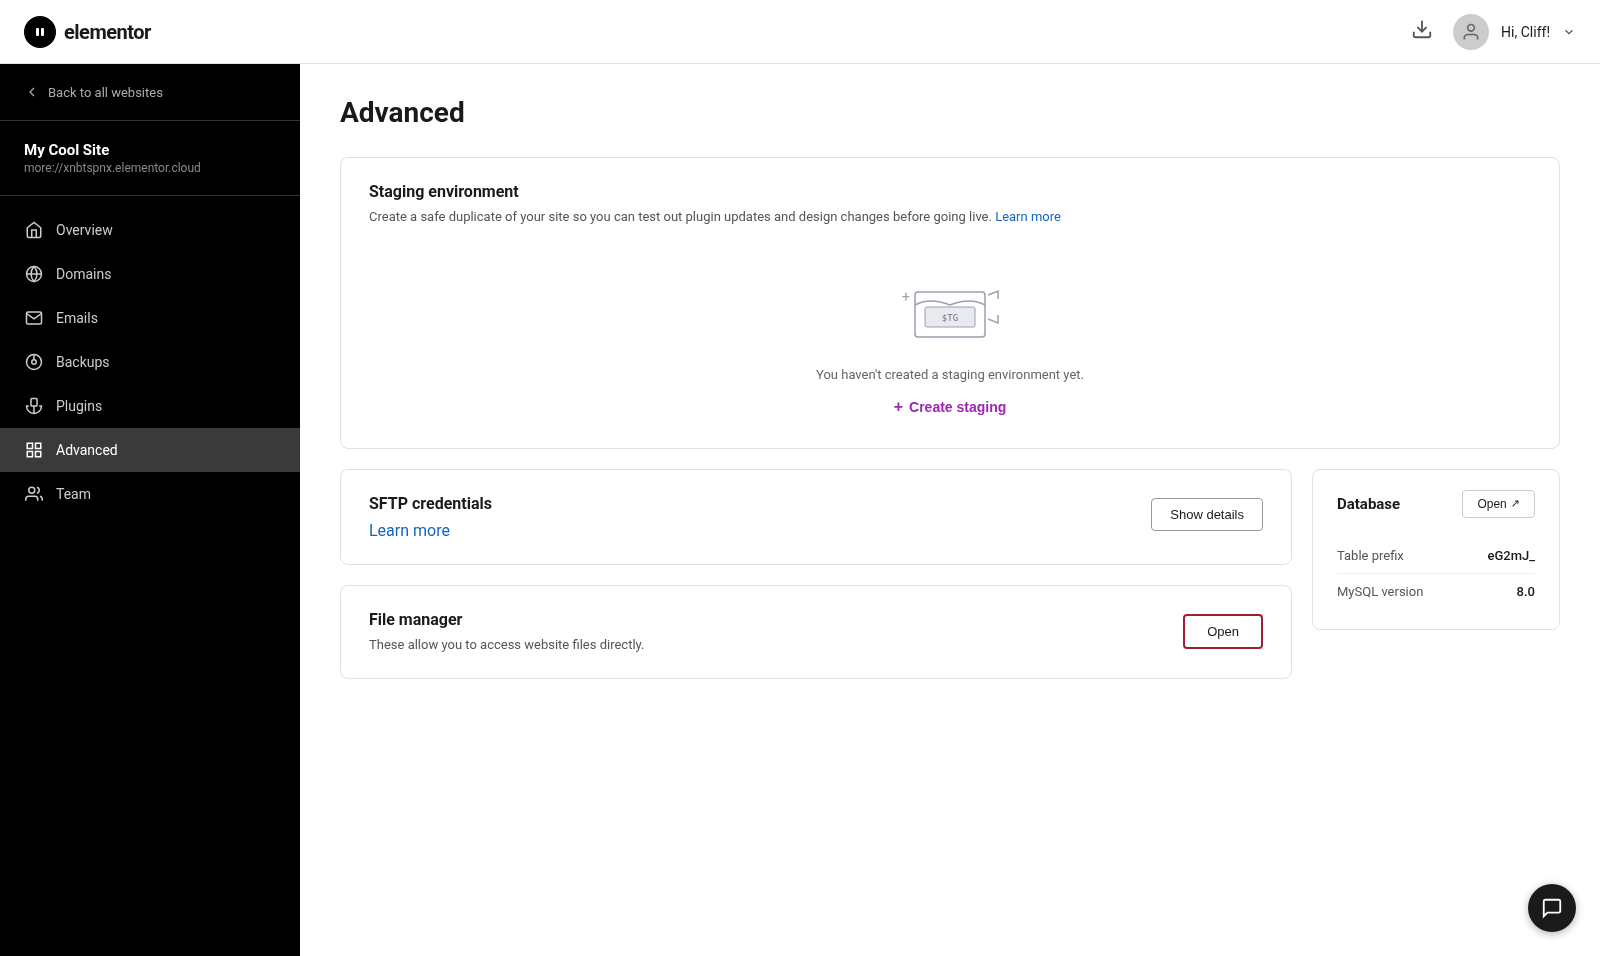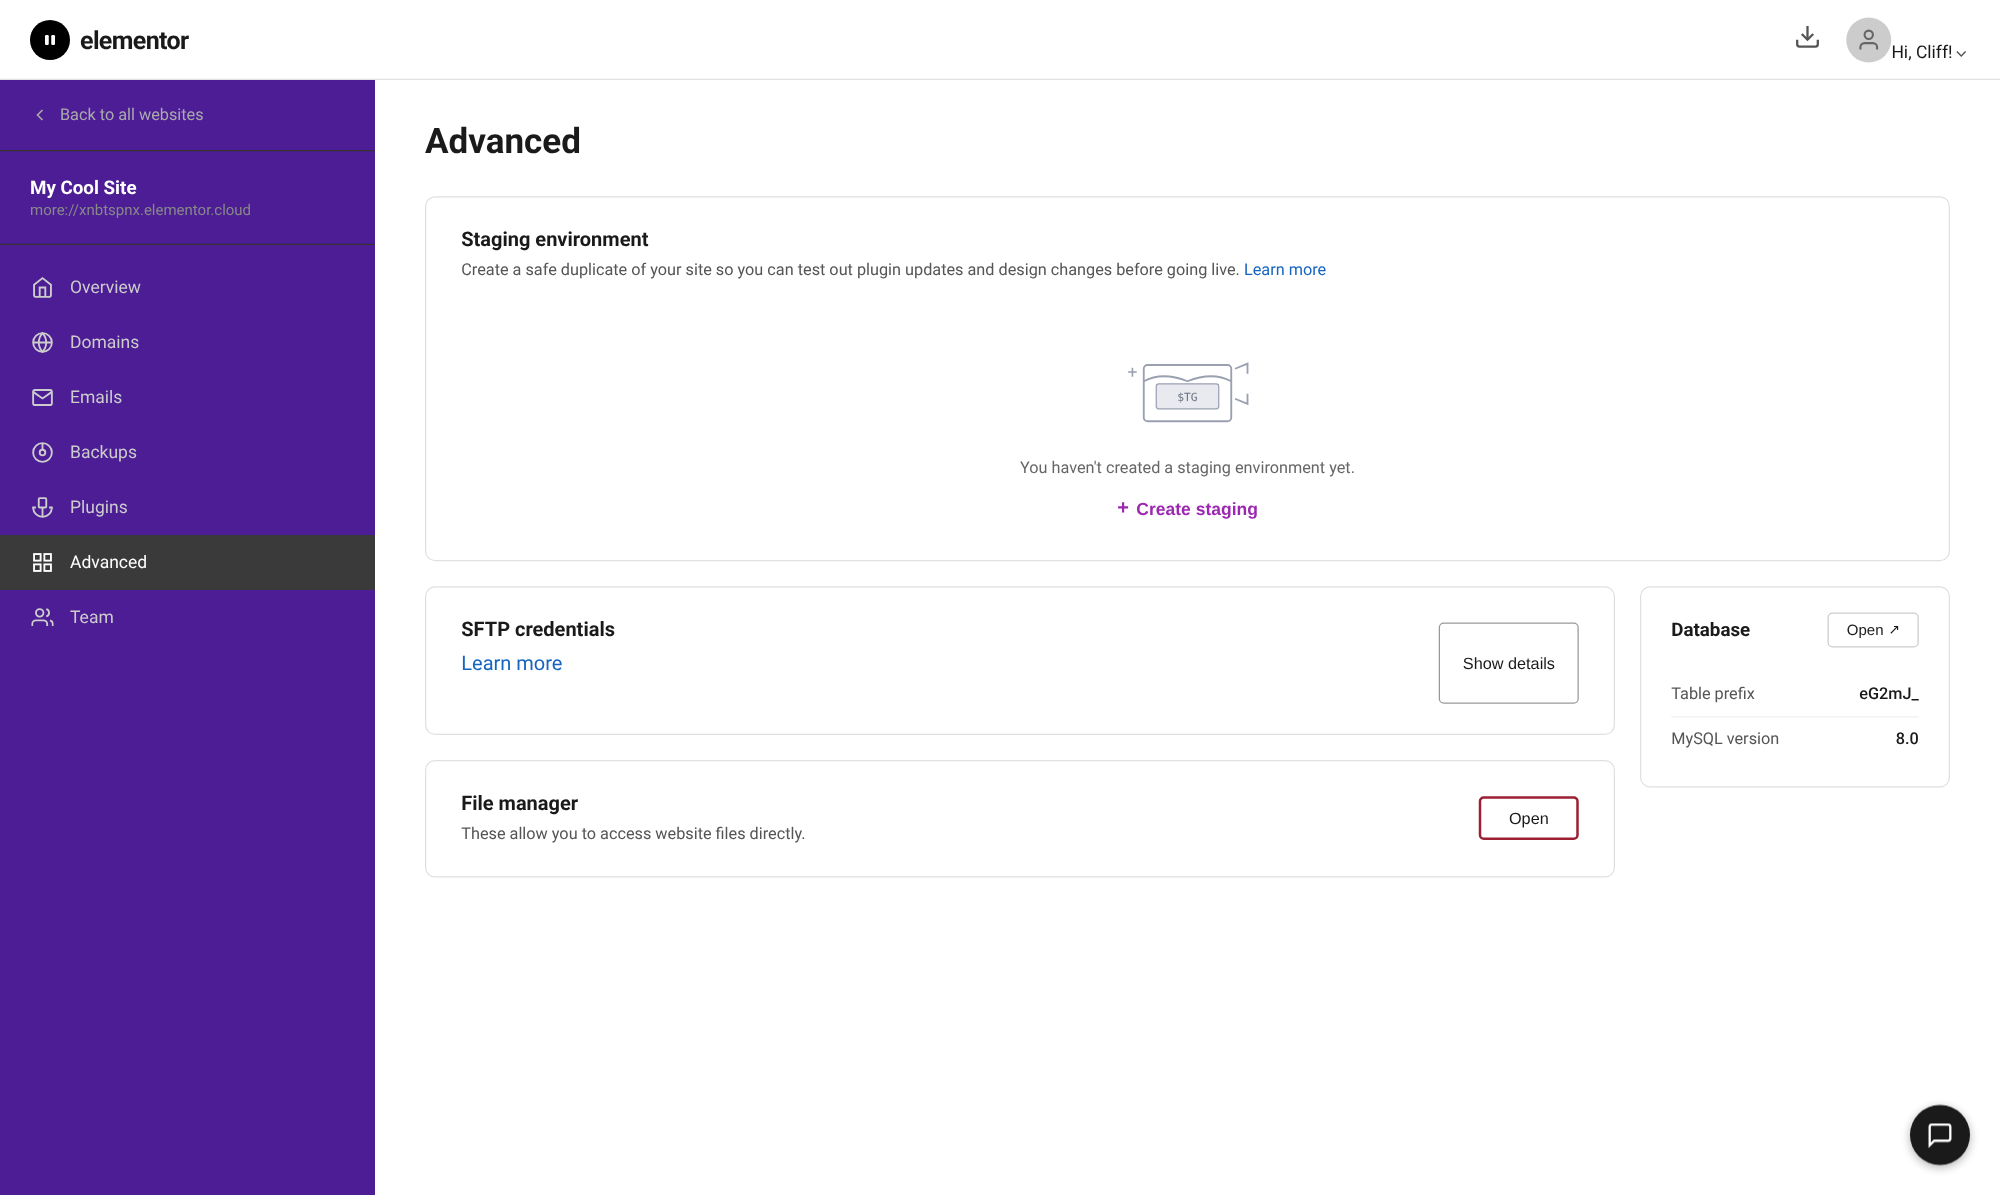"Hi, Cliff!" .topbar-user { align-items: flex-end -> center; gap: 0 -> 12px }
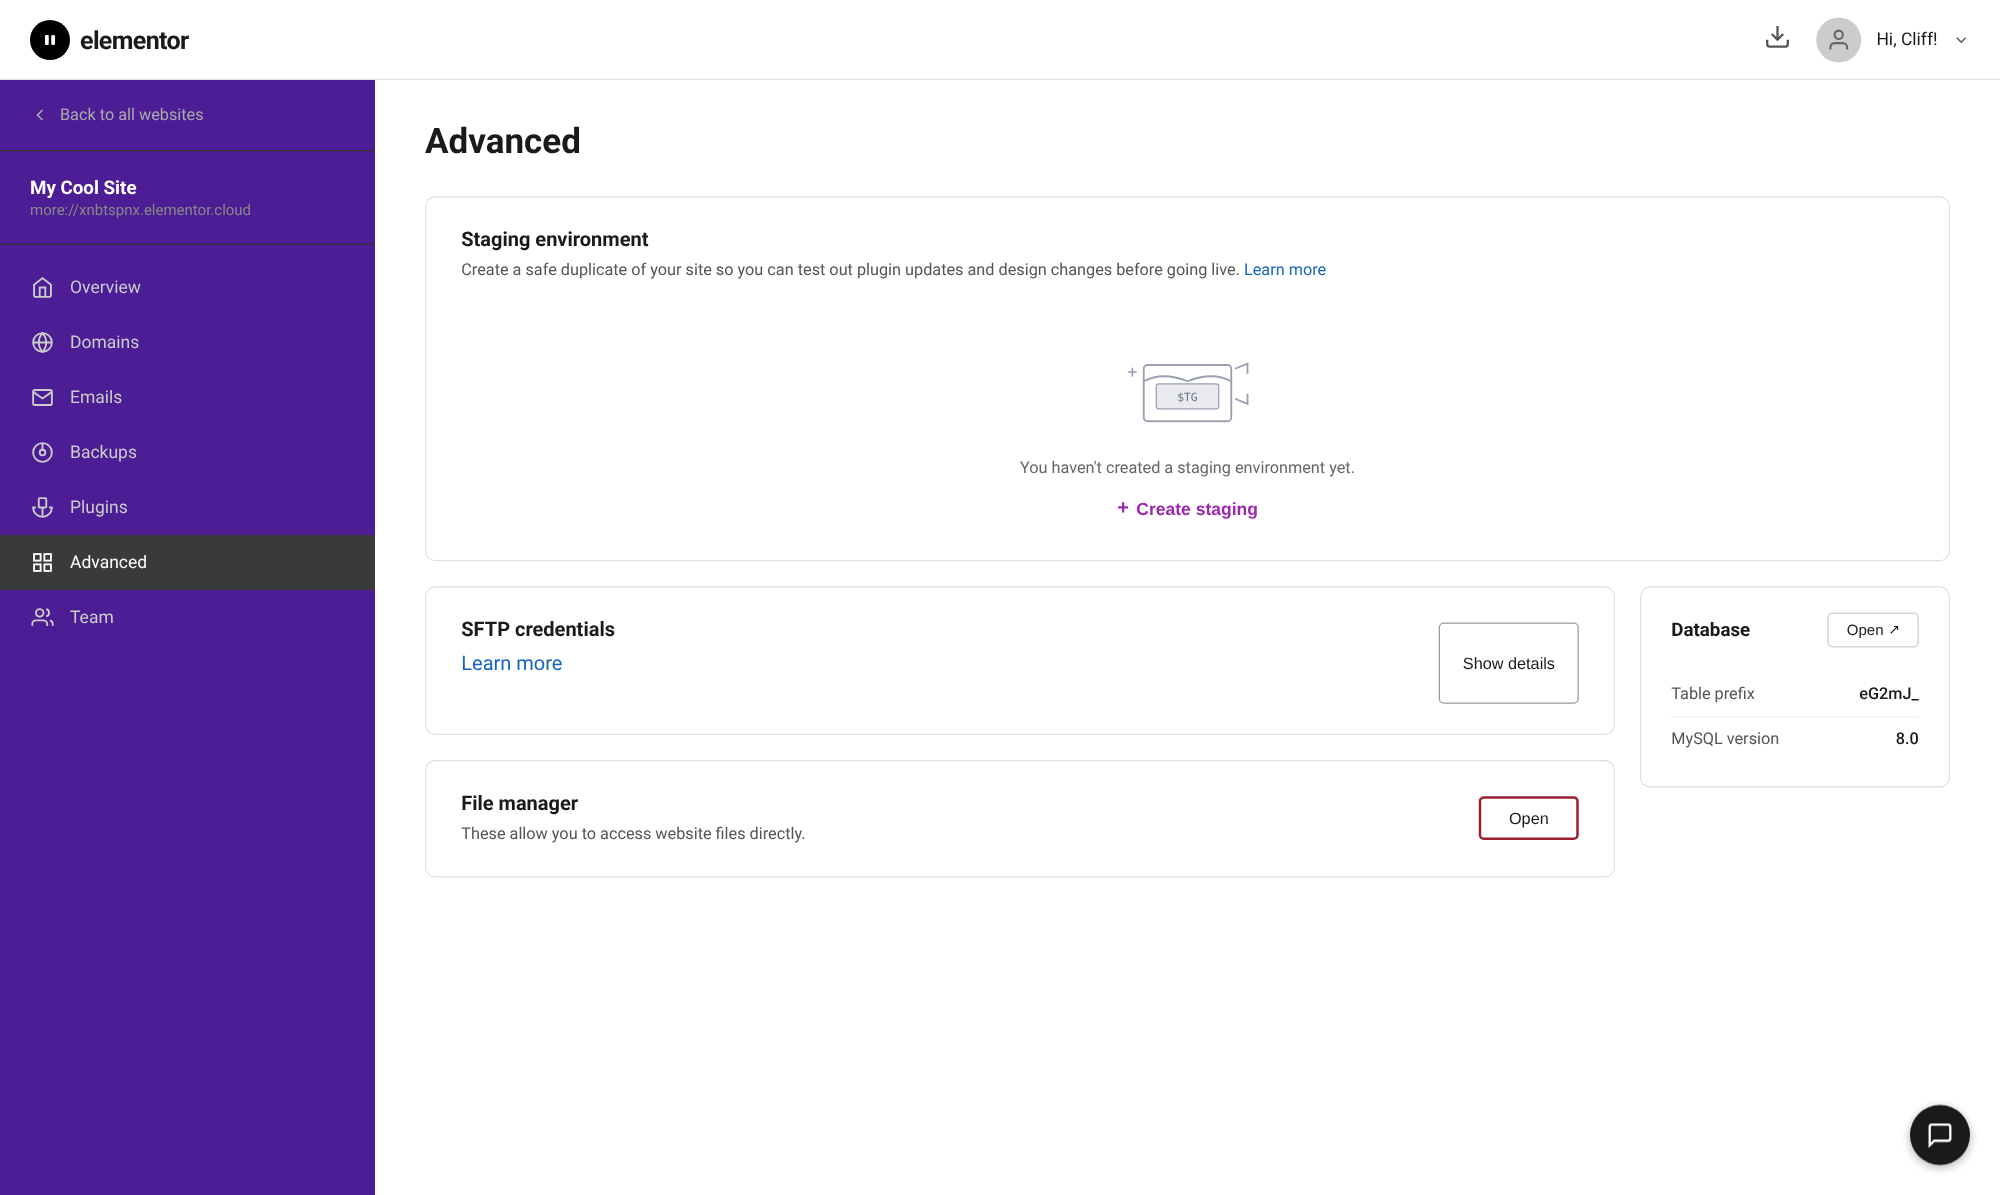"Back to all websites" .sidebar { background: #4c1d95 -> #000000 }
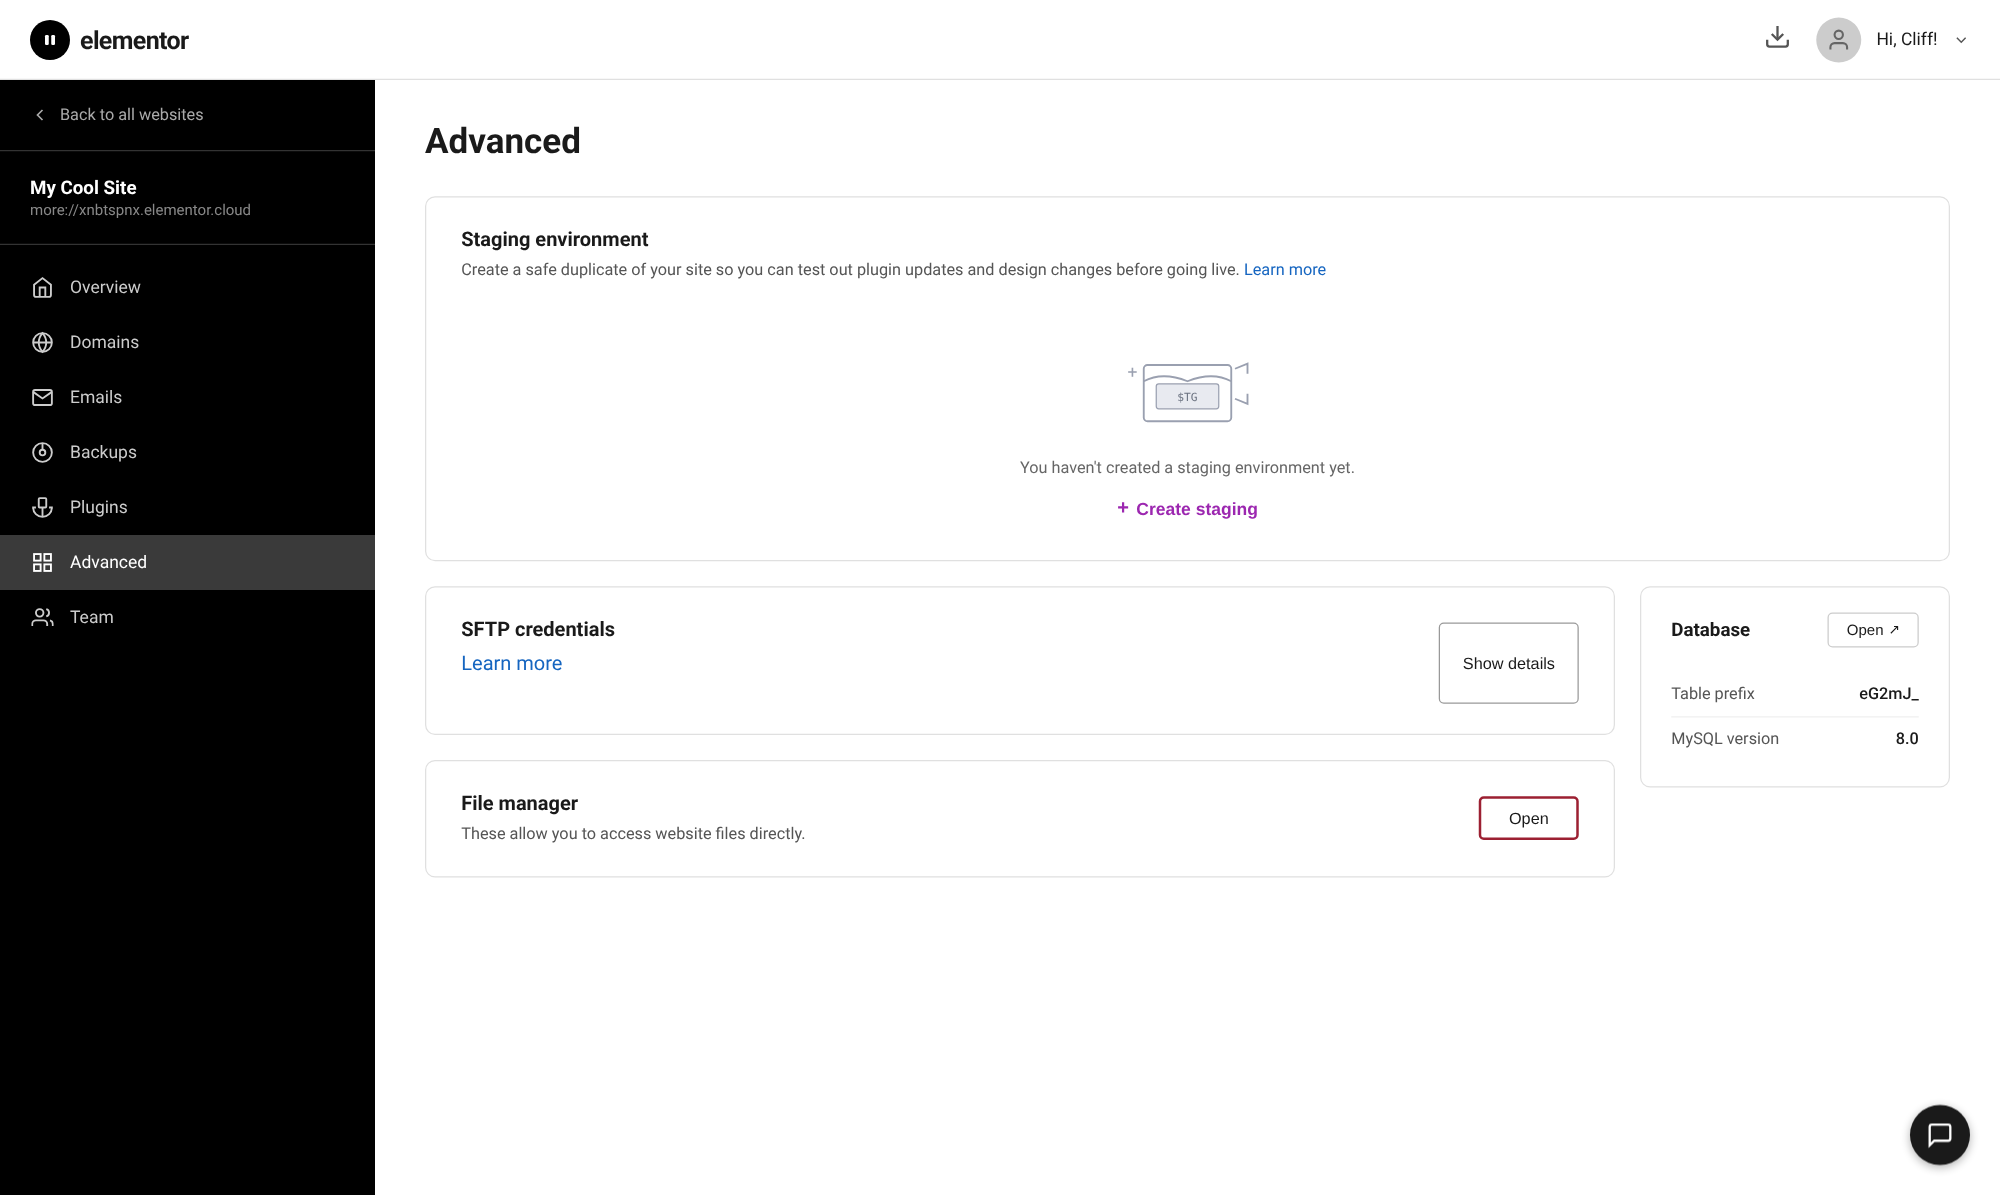"Show details" .show-details-btn { padding: 24px 18px -> 8px 18px }
